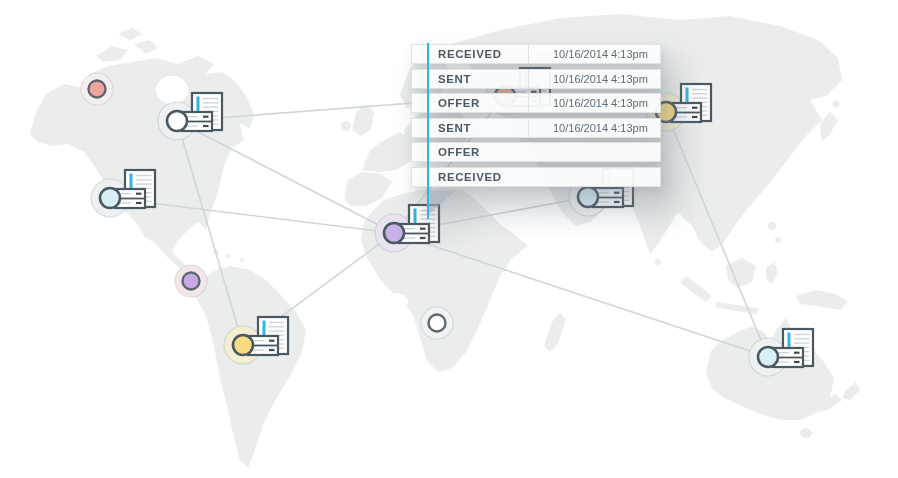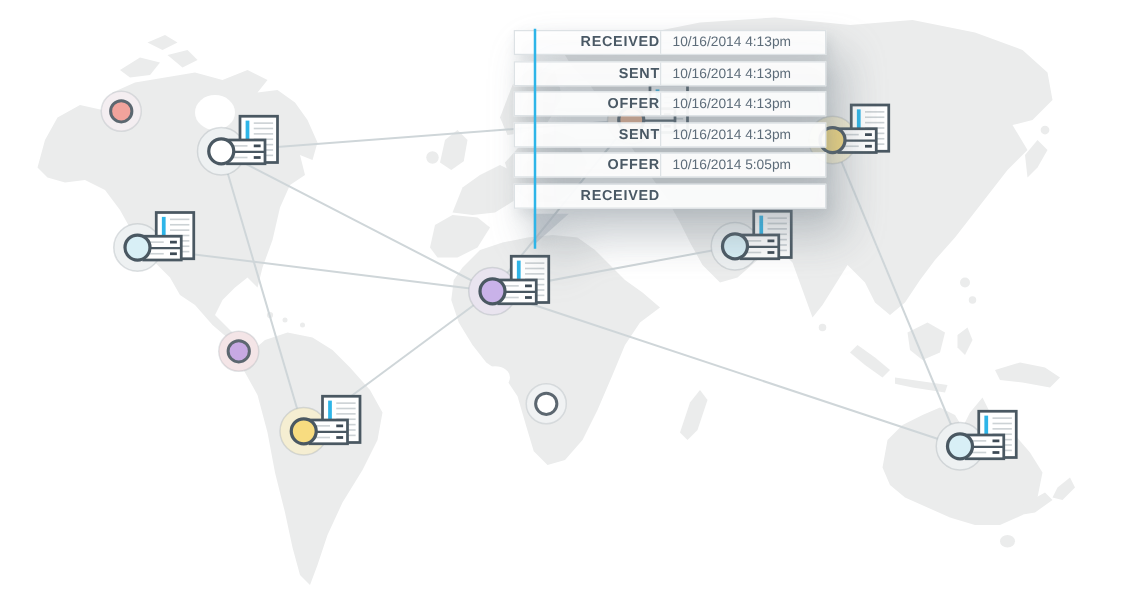"RECEIVED" .popup { text-align: right -> none; top: 24px -> 44px }
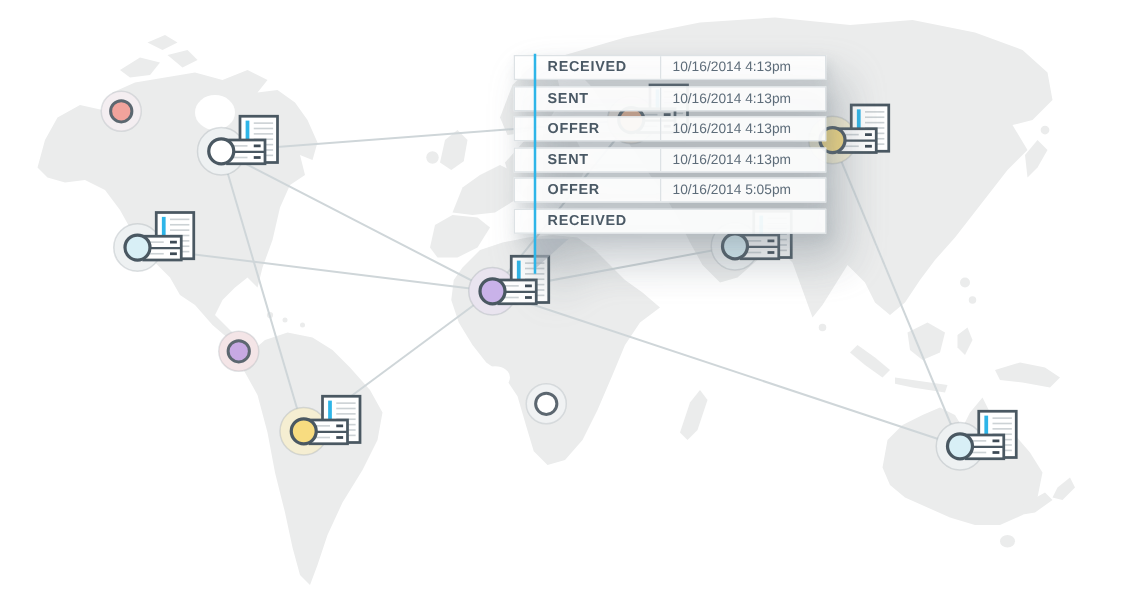"10/16/2014 4:13pm" .cell-time { padding-left: 9px -> 24px }
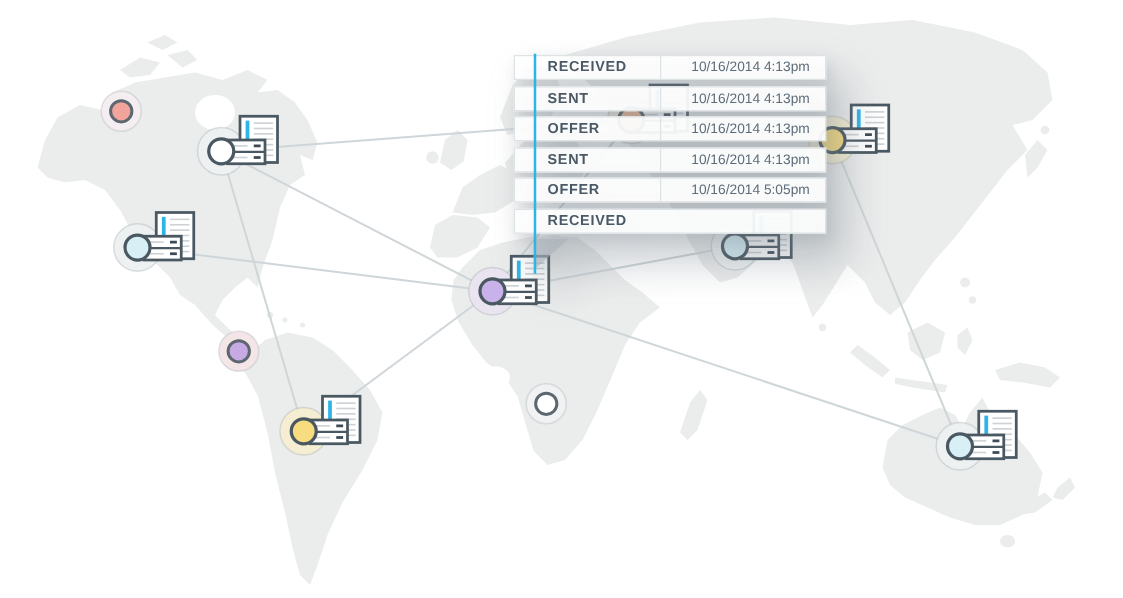"10/16/2014 5:05pm" div.cell-time { html: <div>10/16/2014 5:05pm</div> -> none }
